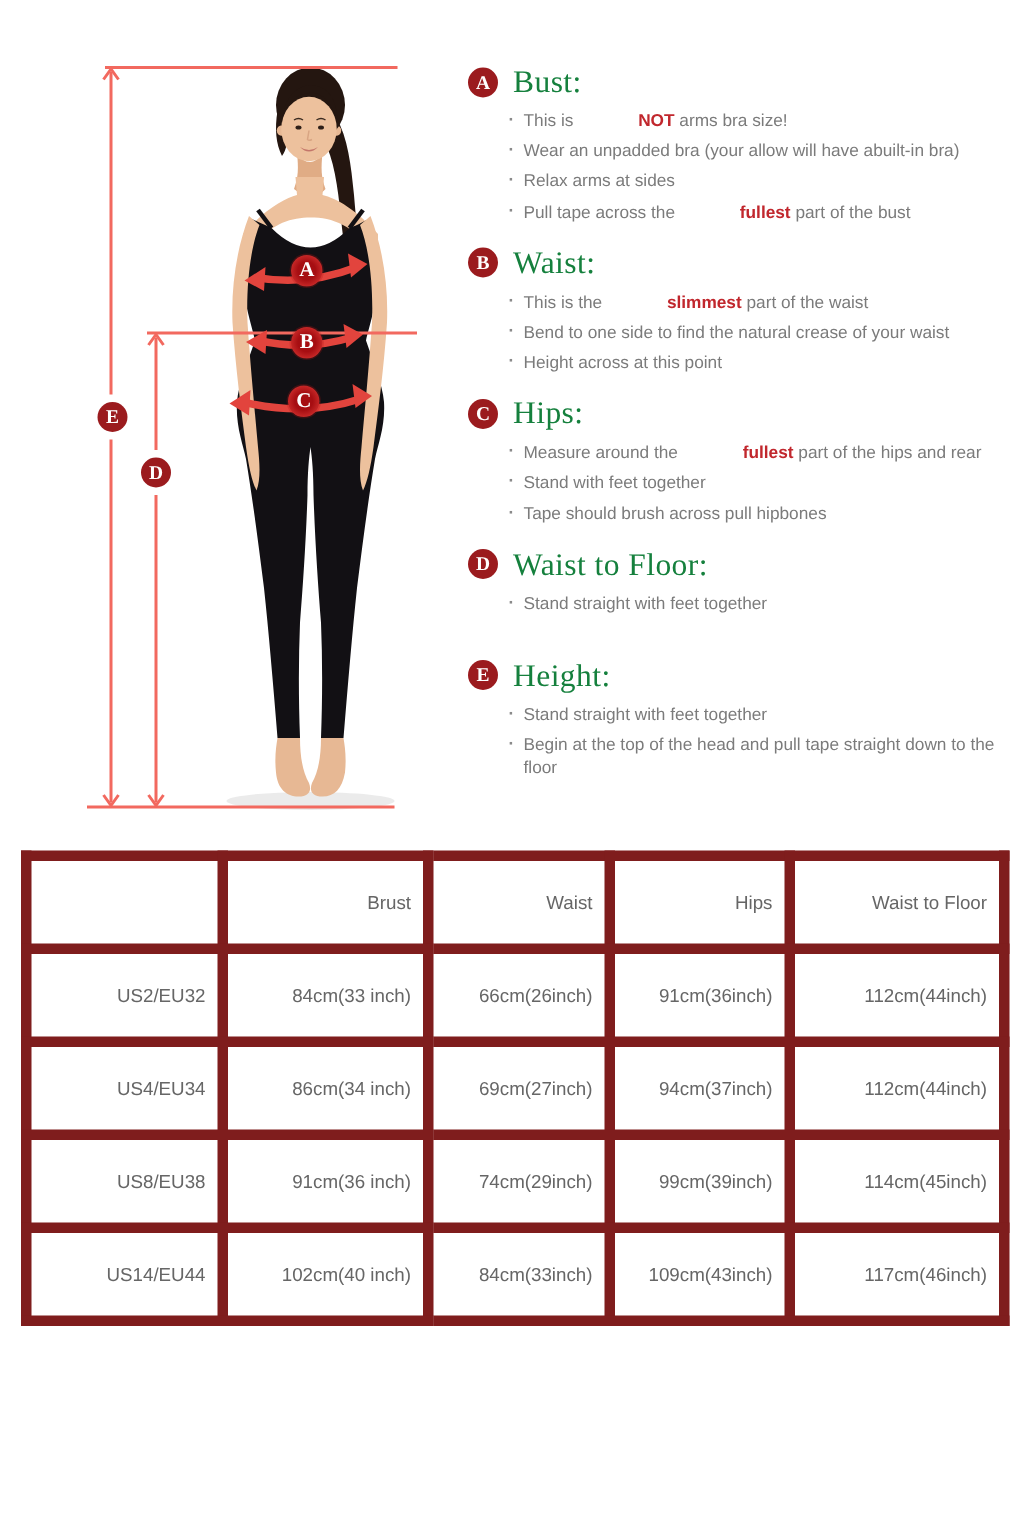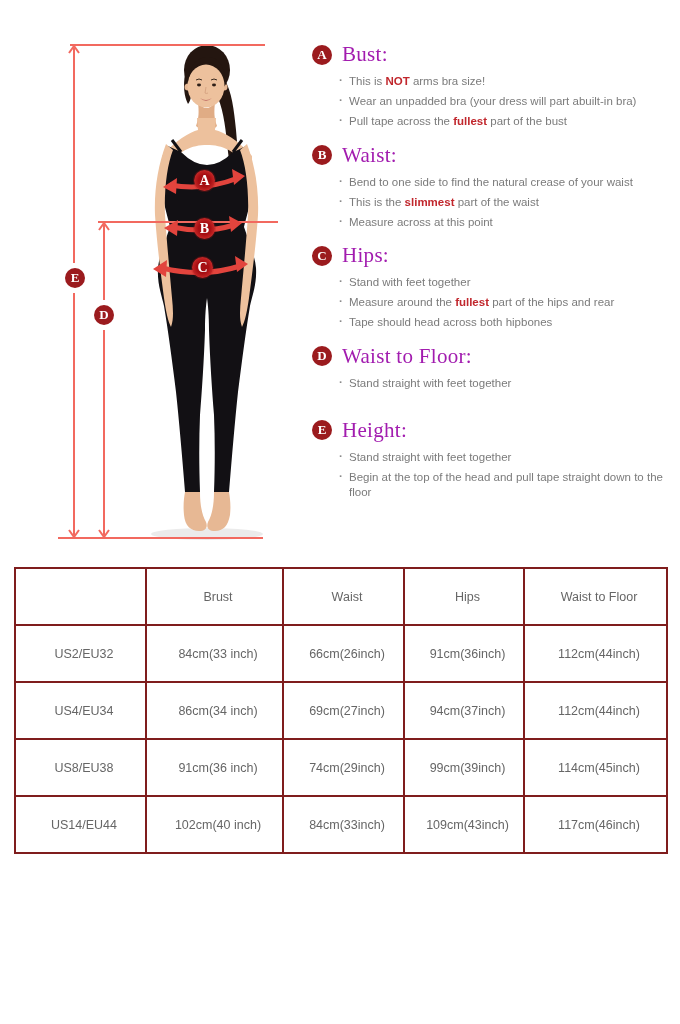"Bust:" .sec-head h2 { color: #a21caf -> #15803d }
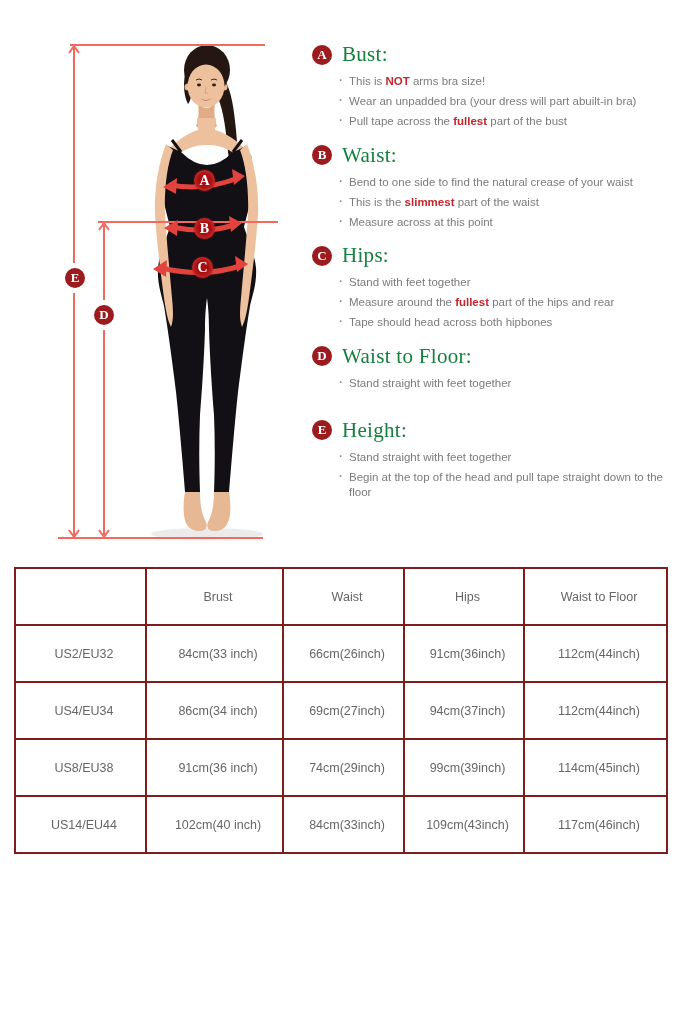"NOT" .hl { margin-left: none -> 40px }
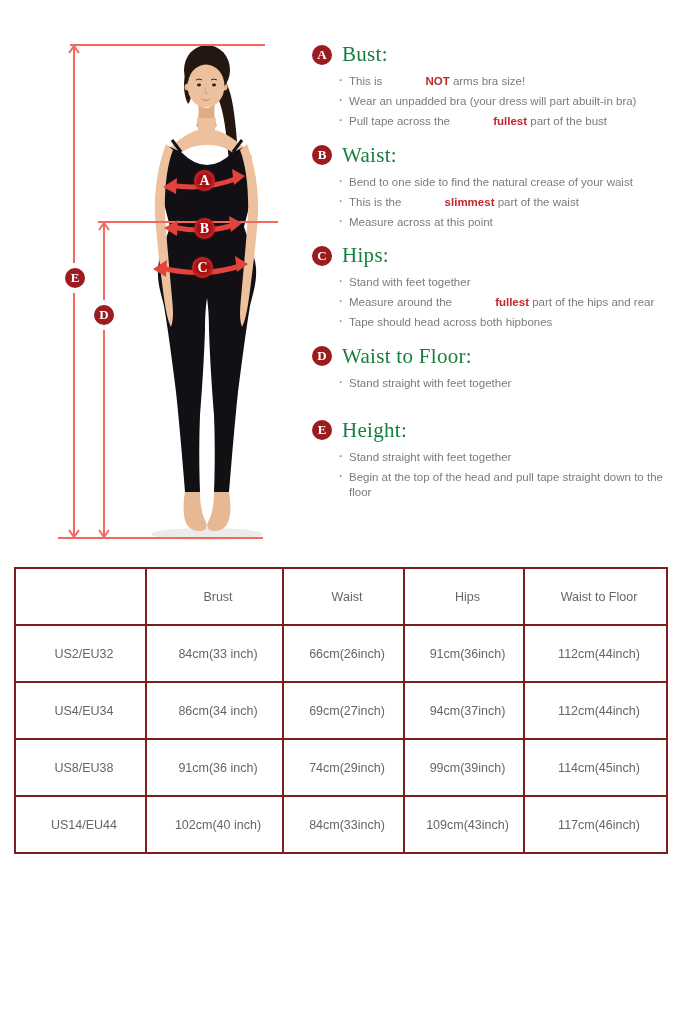"Wear an unpadded bra (your" span { text: dress will part -> allow will have }
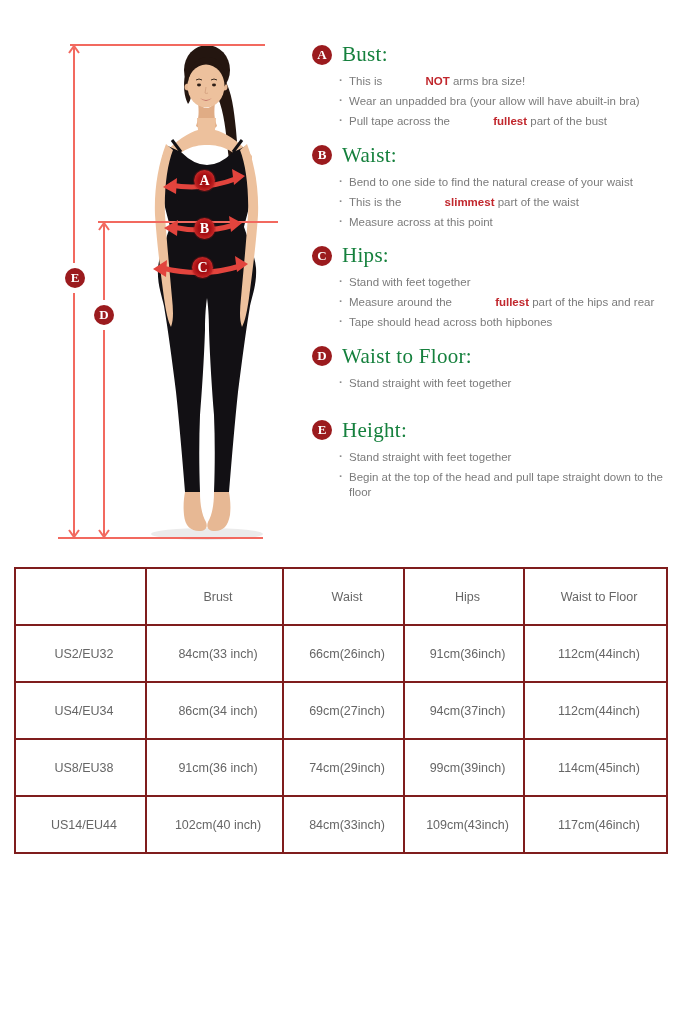"Relax arms at sides" li { html: none -> <li><span>Relax arms at sides</span></li> }
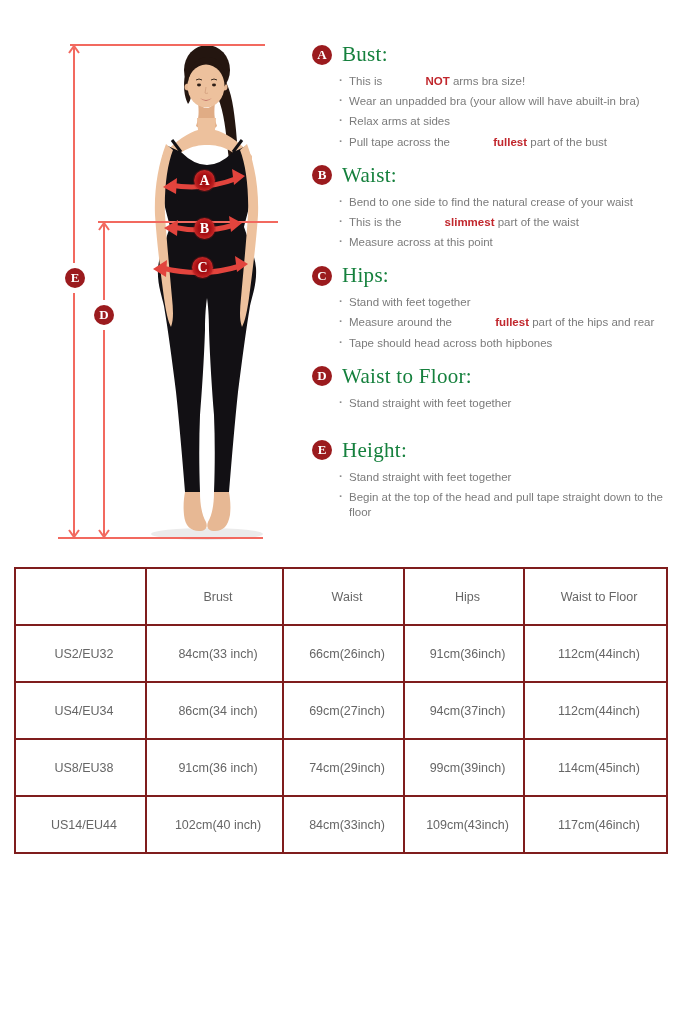"Bend to one side to" li { order: before "This is the slimmest part" -> after "This is the slimmest part" }
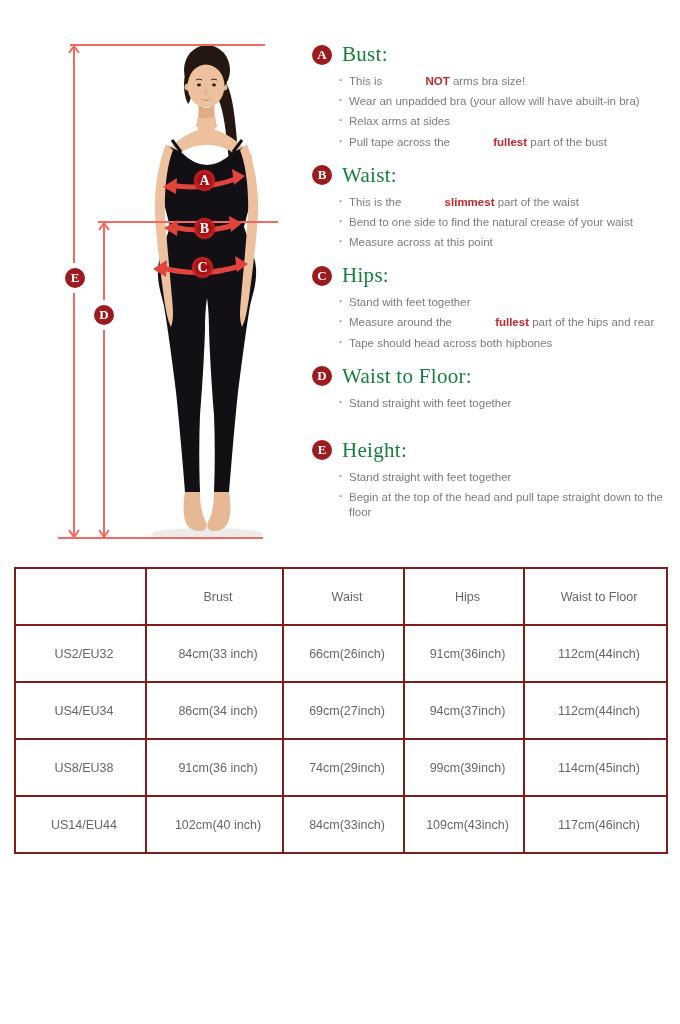"Measure across at this point" span { text: Measure -> Height }
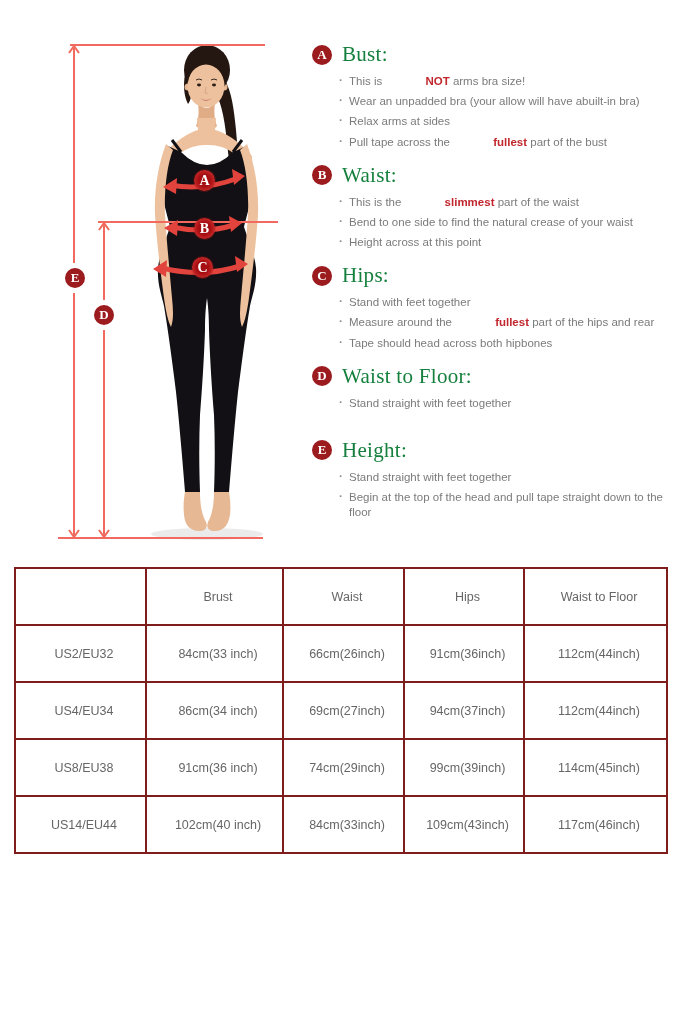"Stand with feet together" li { order: before "Measure around the fullest part" -> after "Measure around the fullest part" }
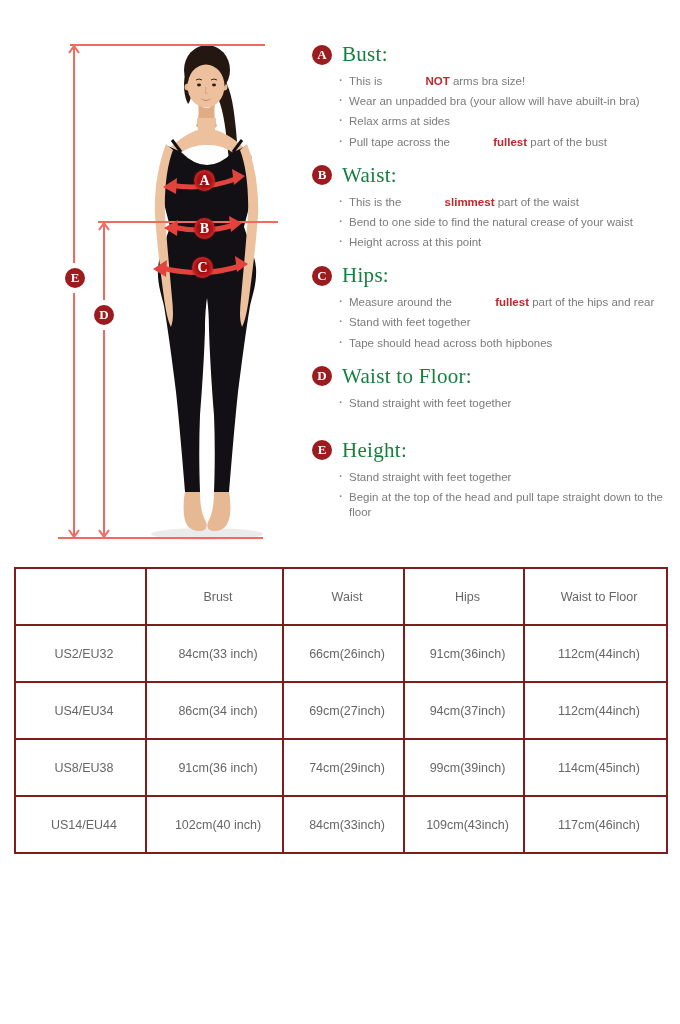"Tape should head across both" span { text: head across both -> brush across pull }
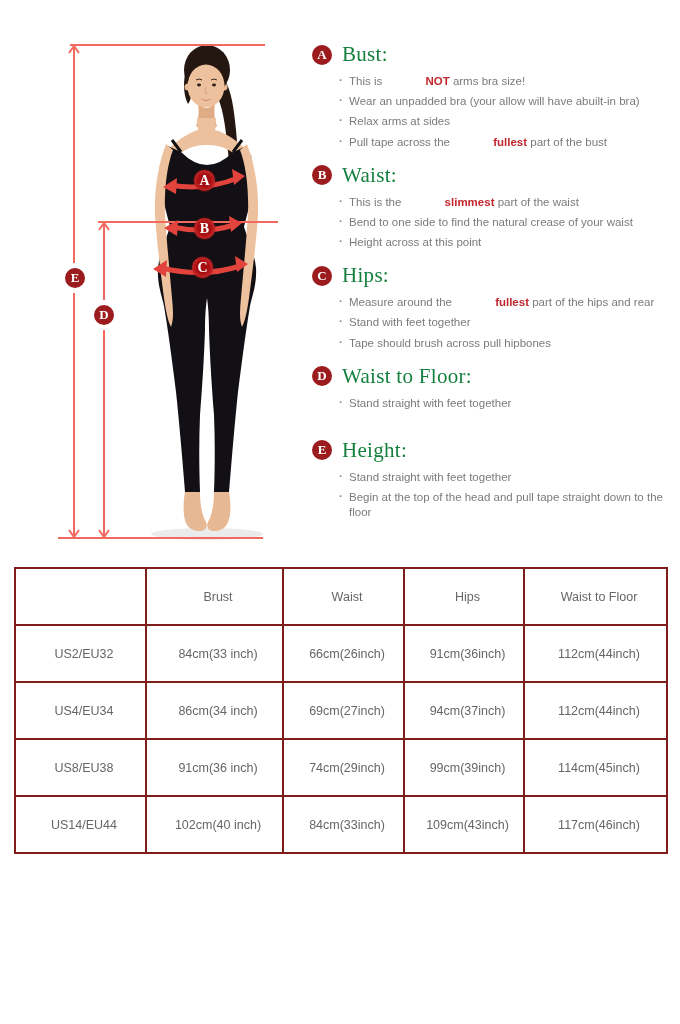"Brust" .size-table th,.size-table td { border: 2px solid #7f1d1d -> 7px solid #7f1d1d; text-align: center -> right }
